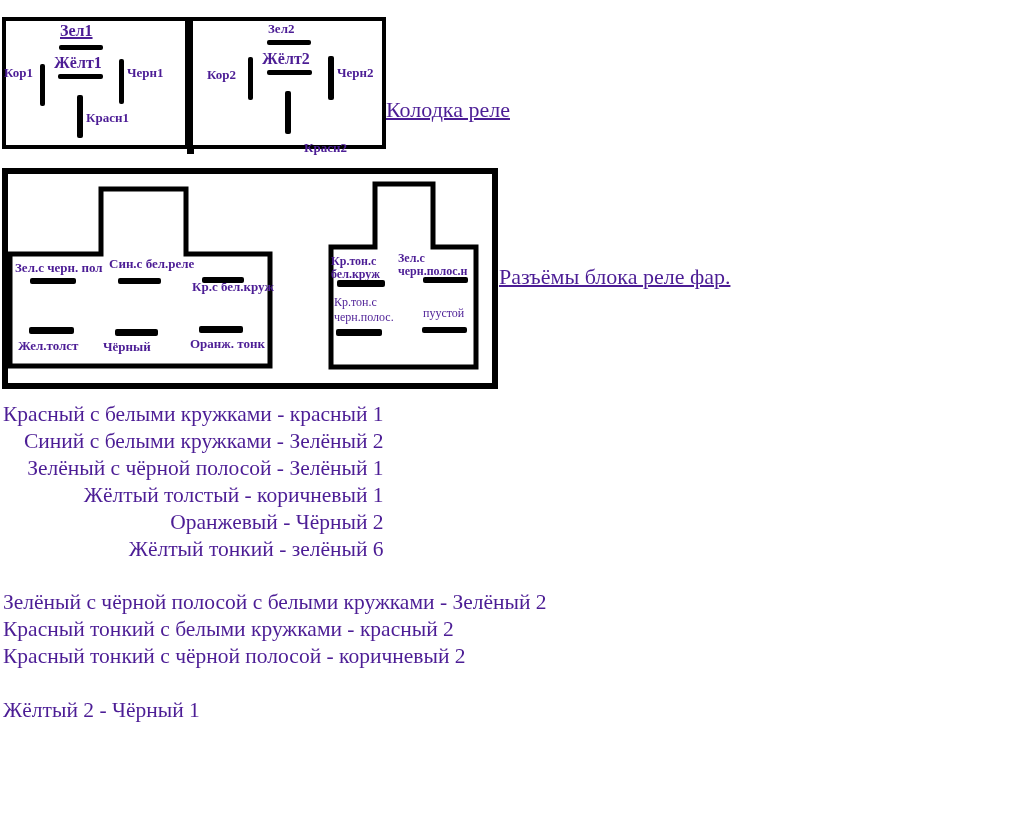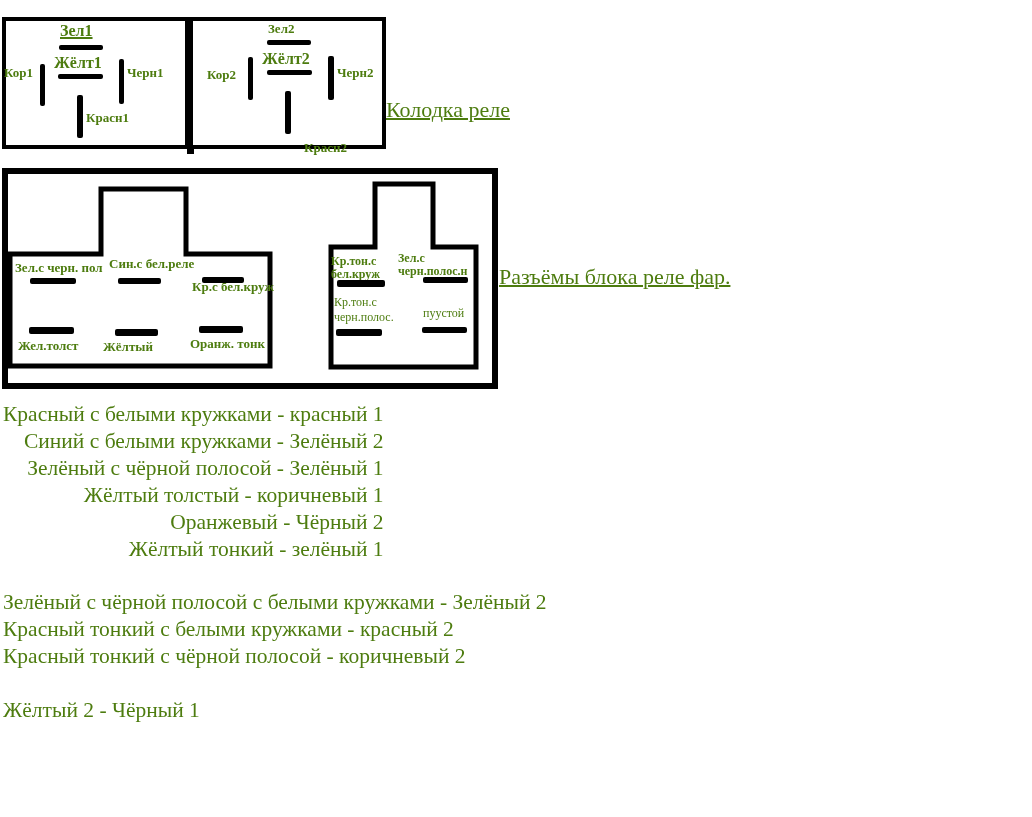"Зел1" .page { color: #4d7c0f -> #4c1d95 }
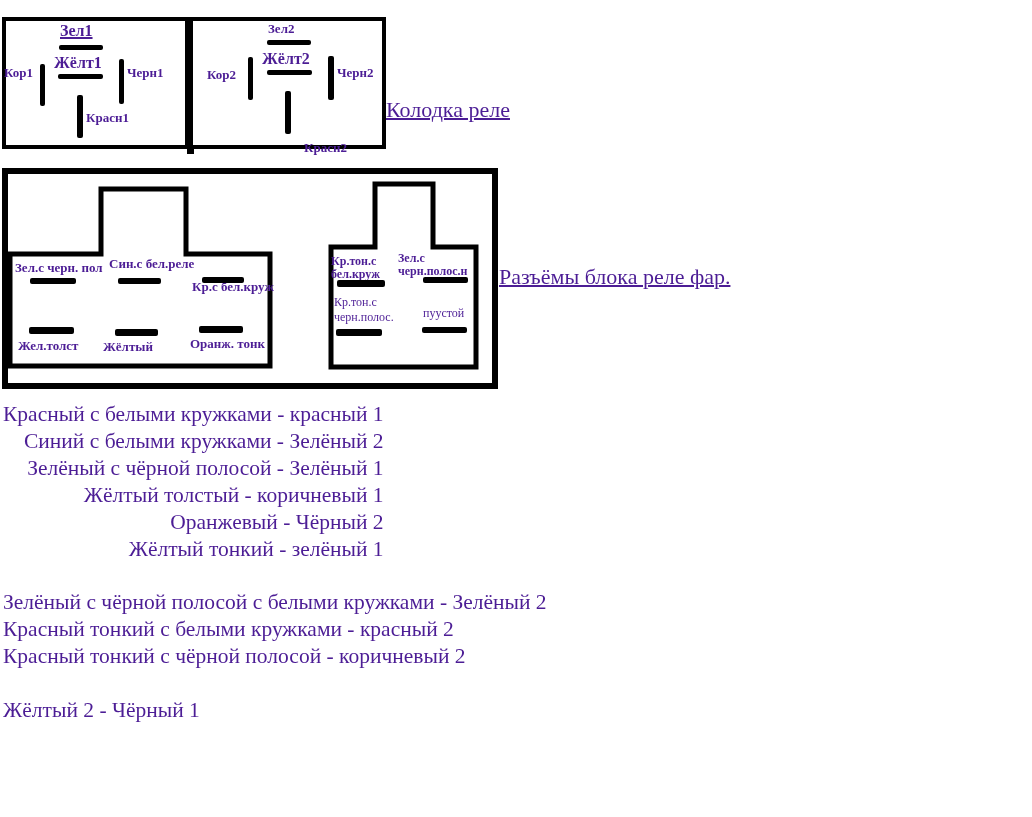"Жёлтый" div.lbl { text: Жёлтый -> Чёрный }
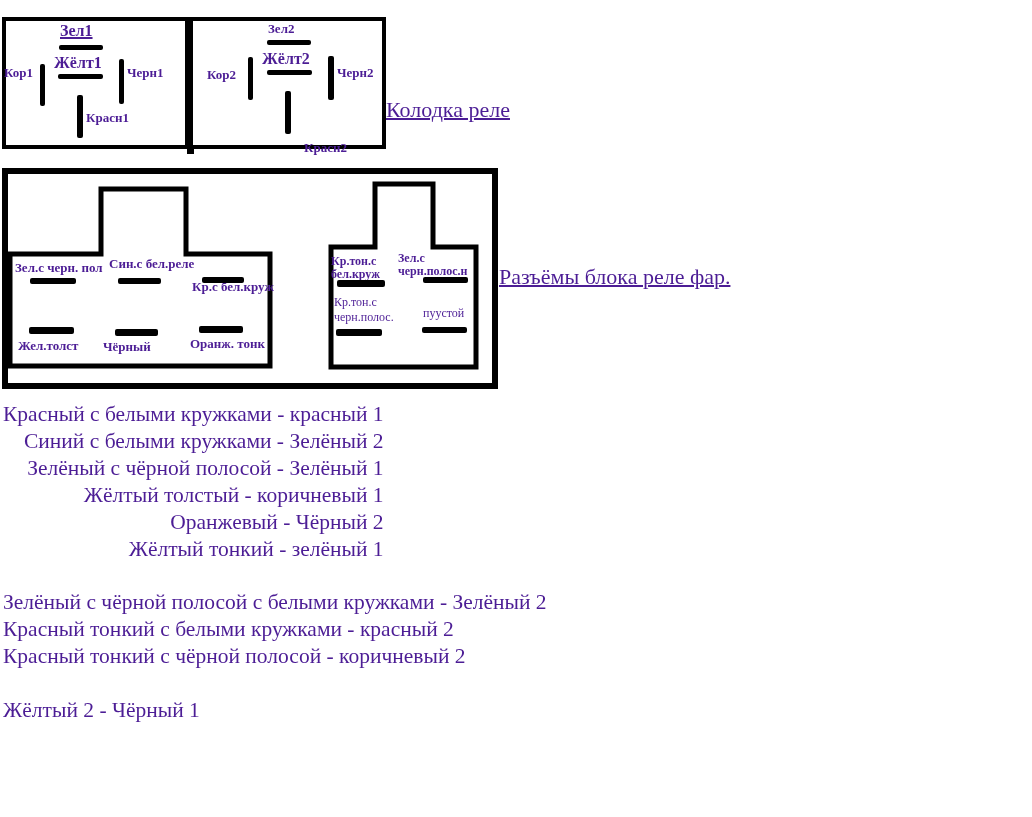"Жёлтый тонкий - зелёный 1" div { text: 1 -> 6 }
